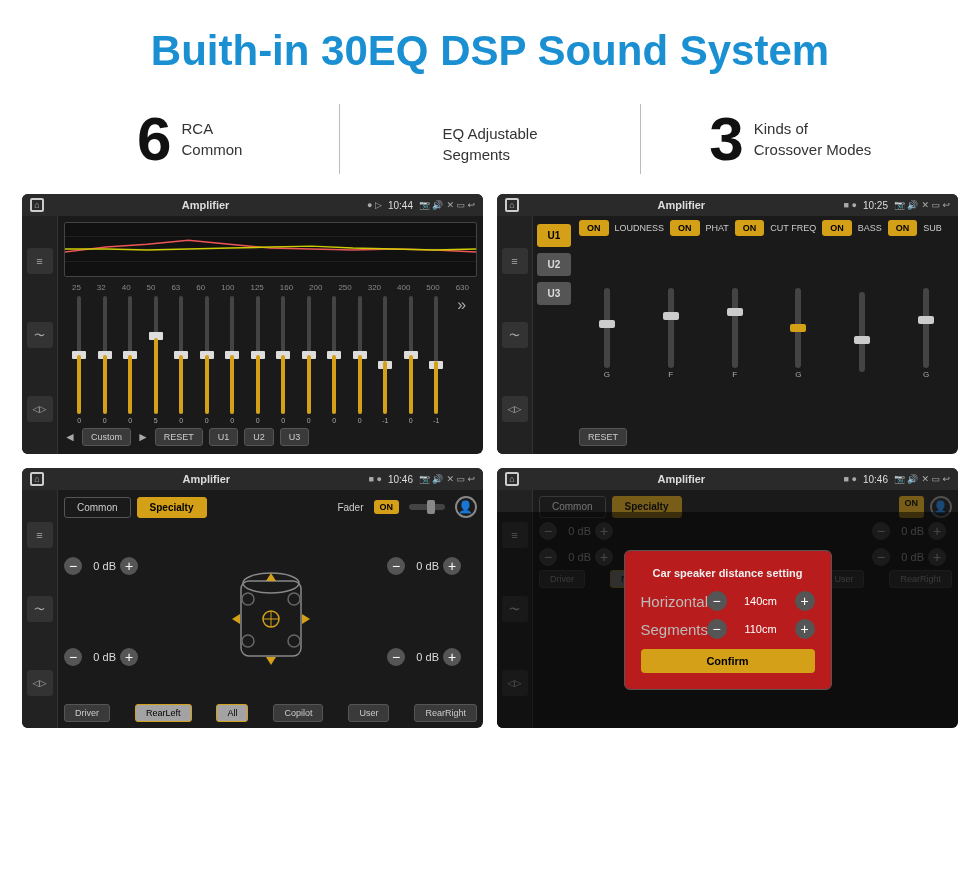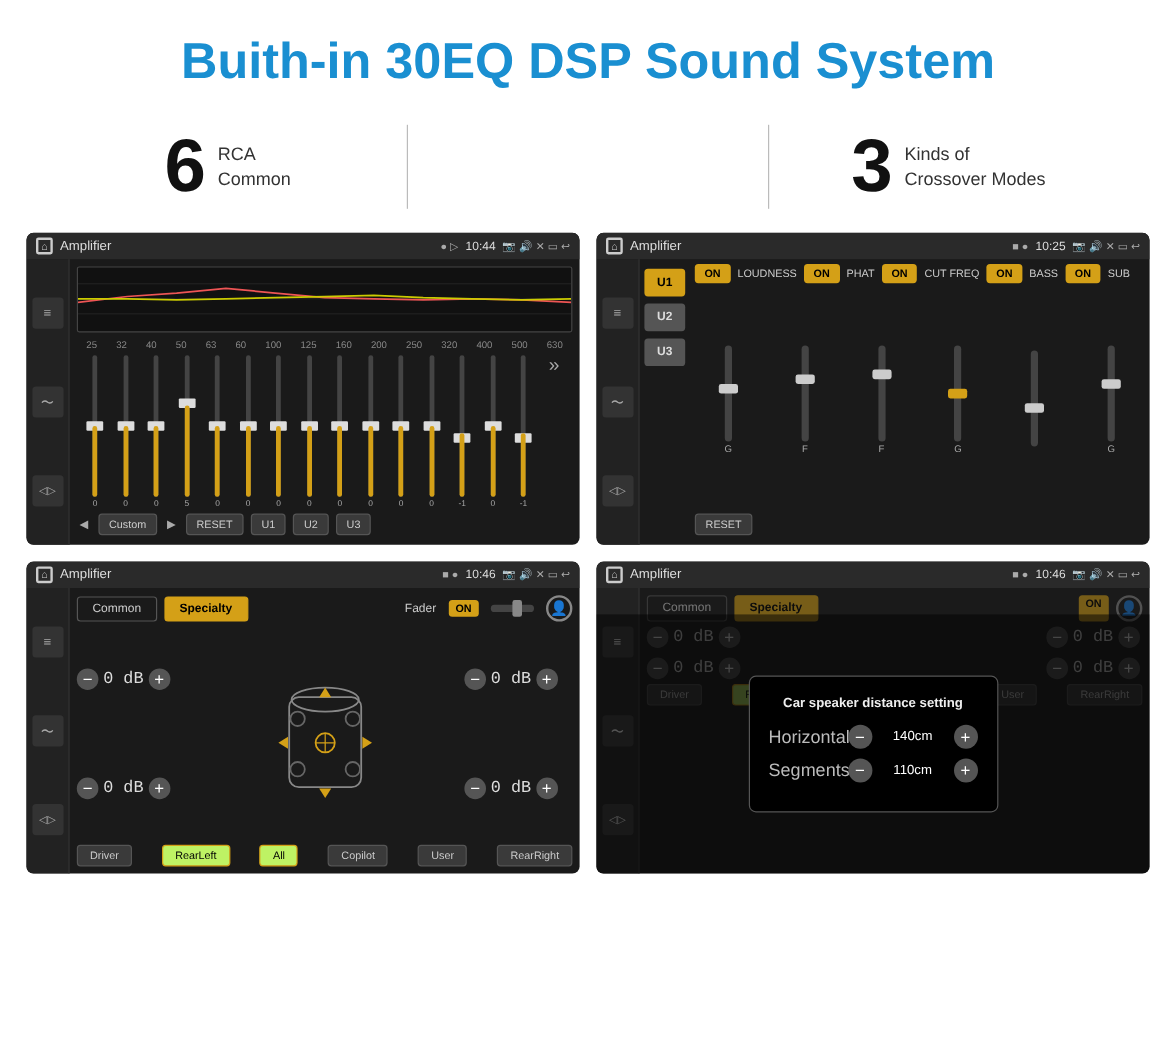"EQ Adjustable" div.feature-text { html: none -> <div> <span>EQ Adjustable</span> <span>Segments</span> </div> }
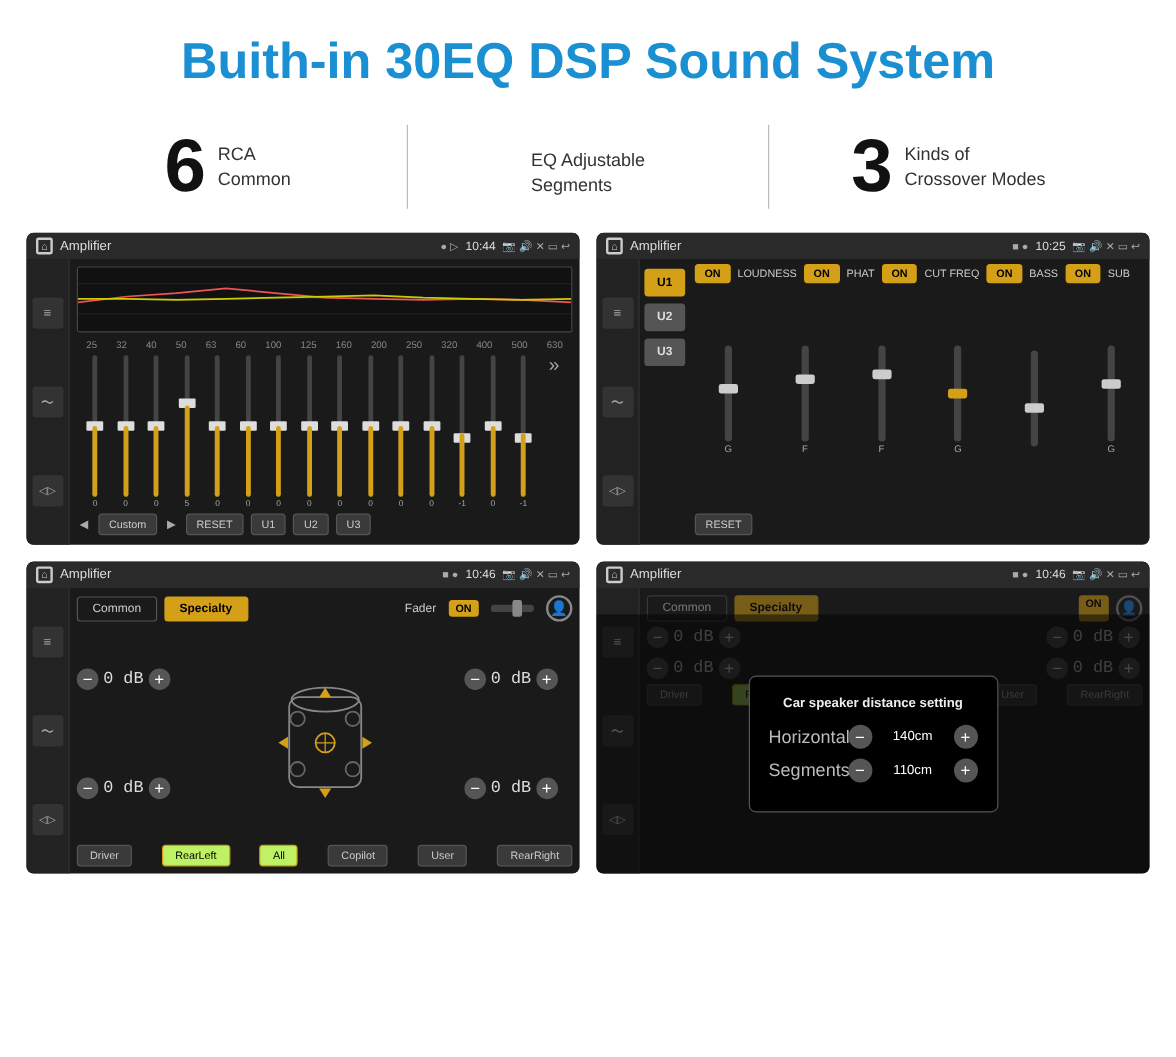"Amplifier" .status-bar .app-title { font-weight: normal -> bold; text-align: none -> center }
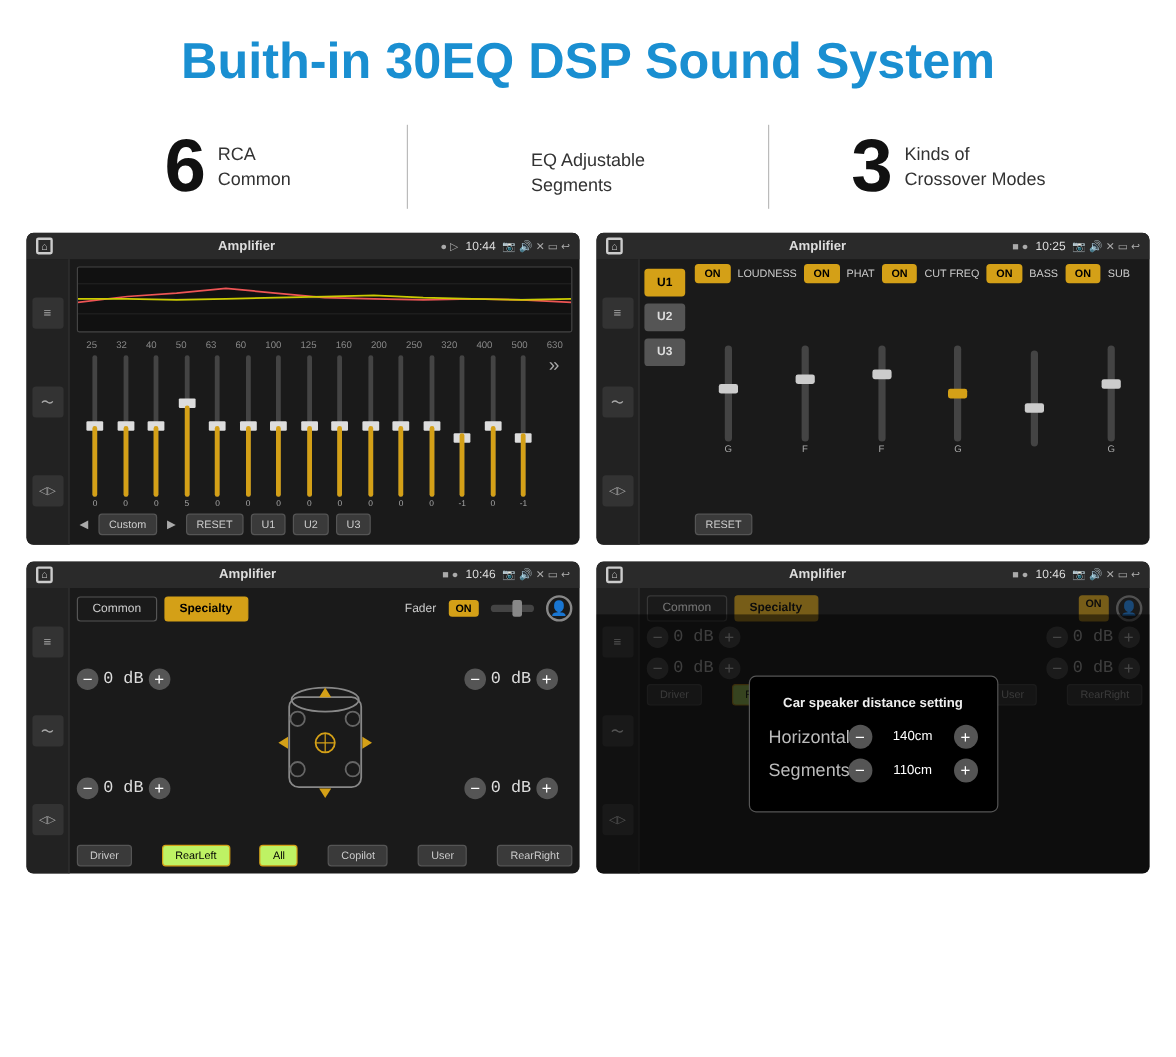"0 dB" .fader-value { font-family: Liberation Mono, monospace -> none; font-size: 14px -> 11px }
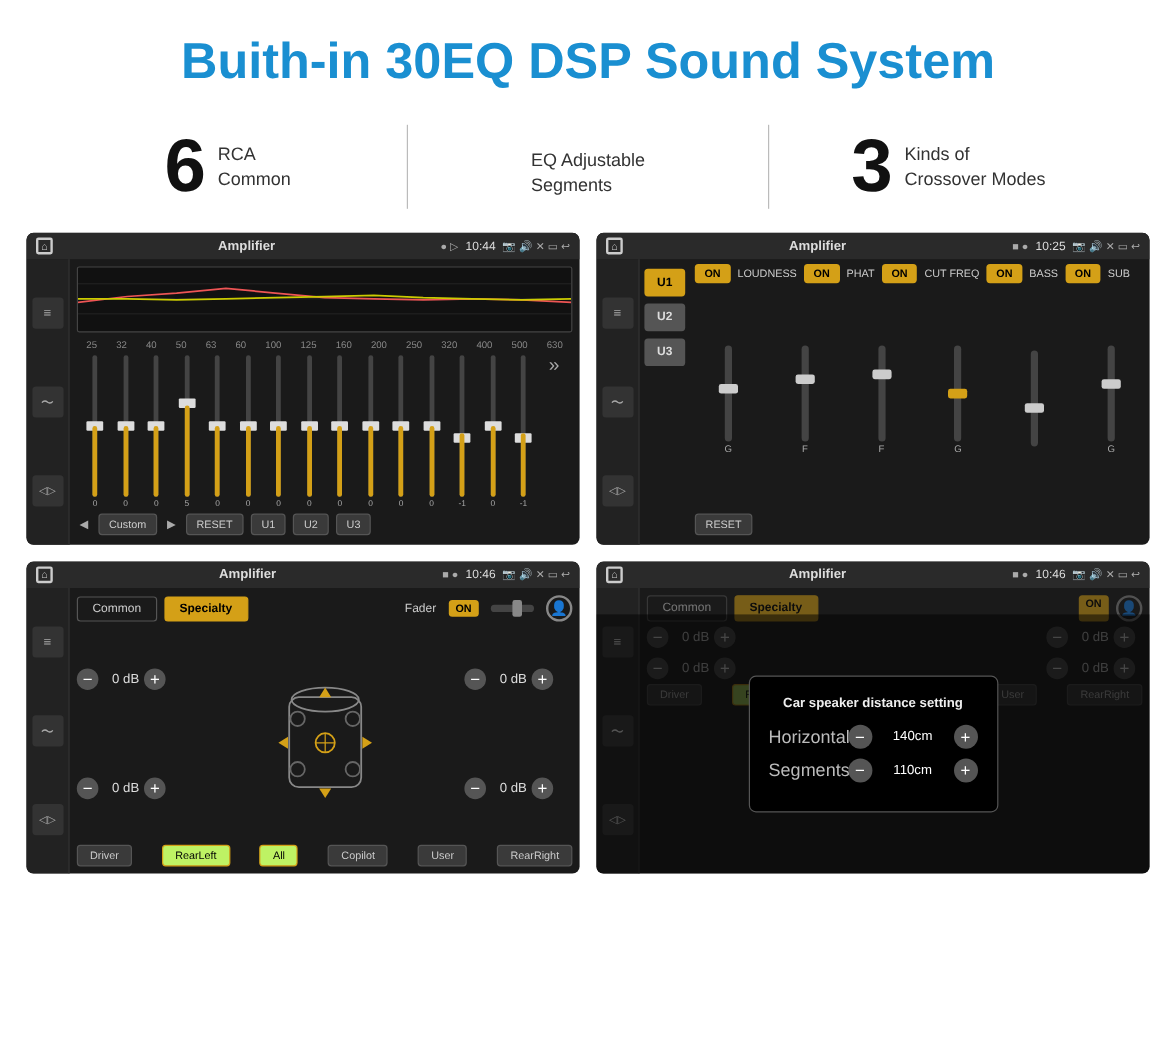"Car speaker distance setting" .dialog-box { background: #000000 -> #b91c1c }
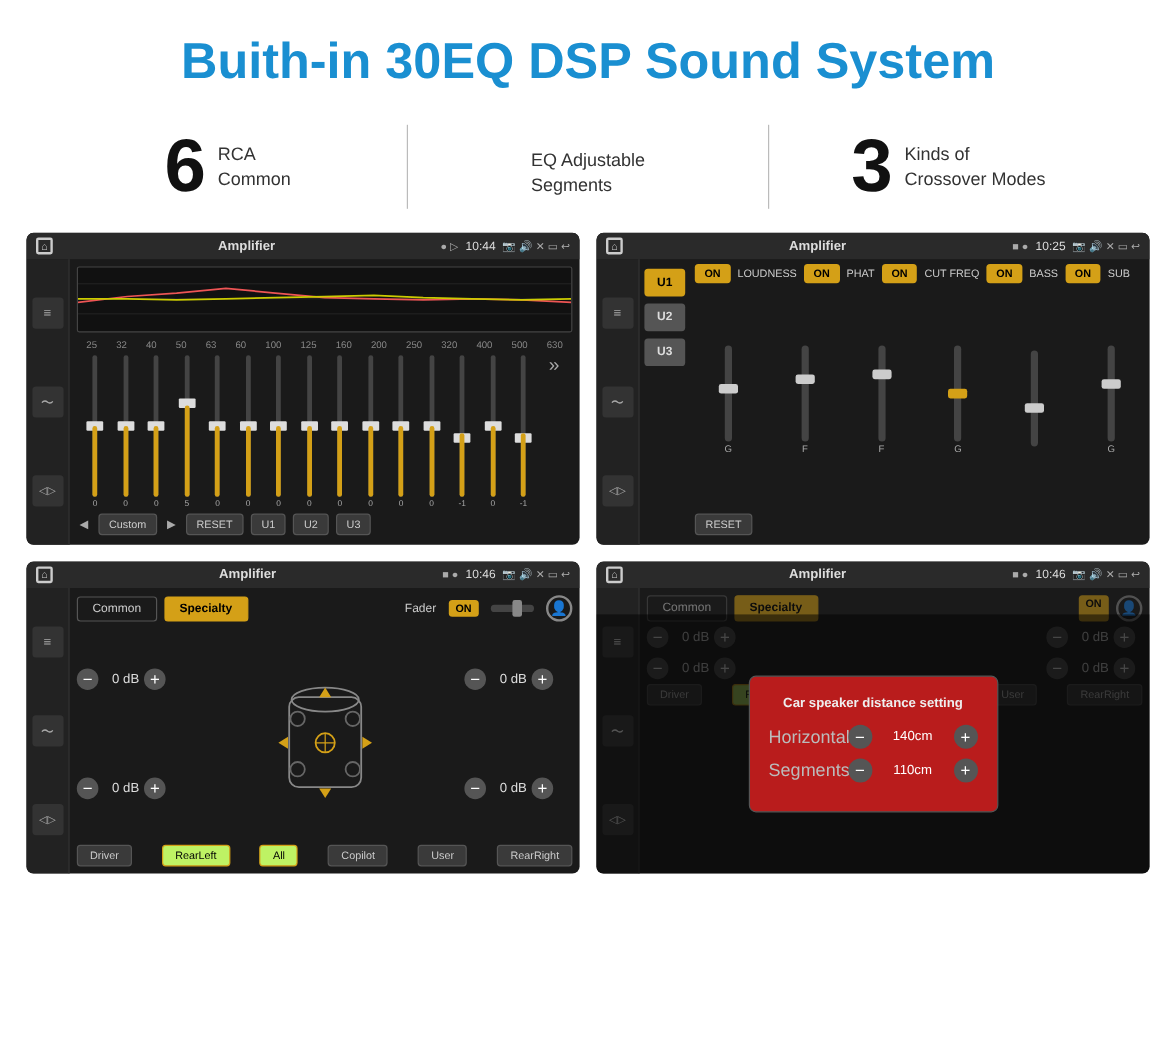"Confirm" div.dialog-confirm { html: none -> <div>Confirm</div> }
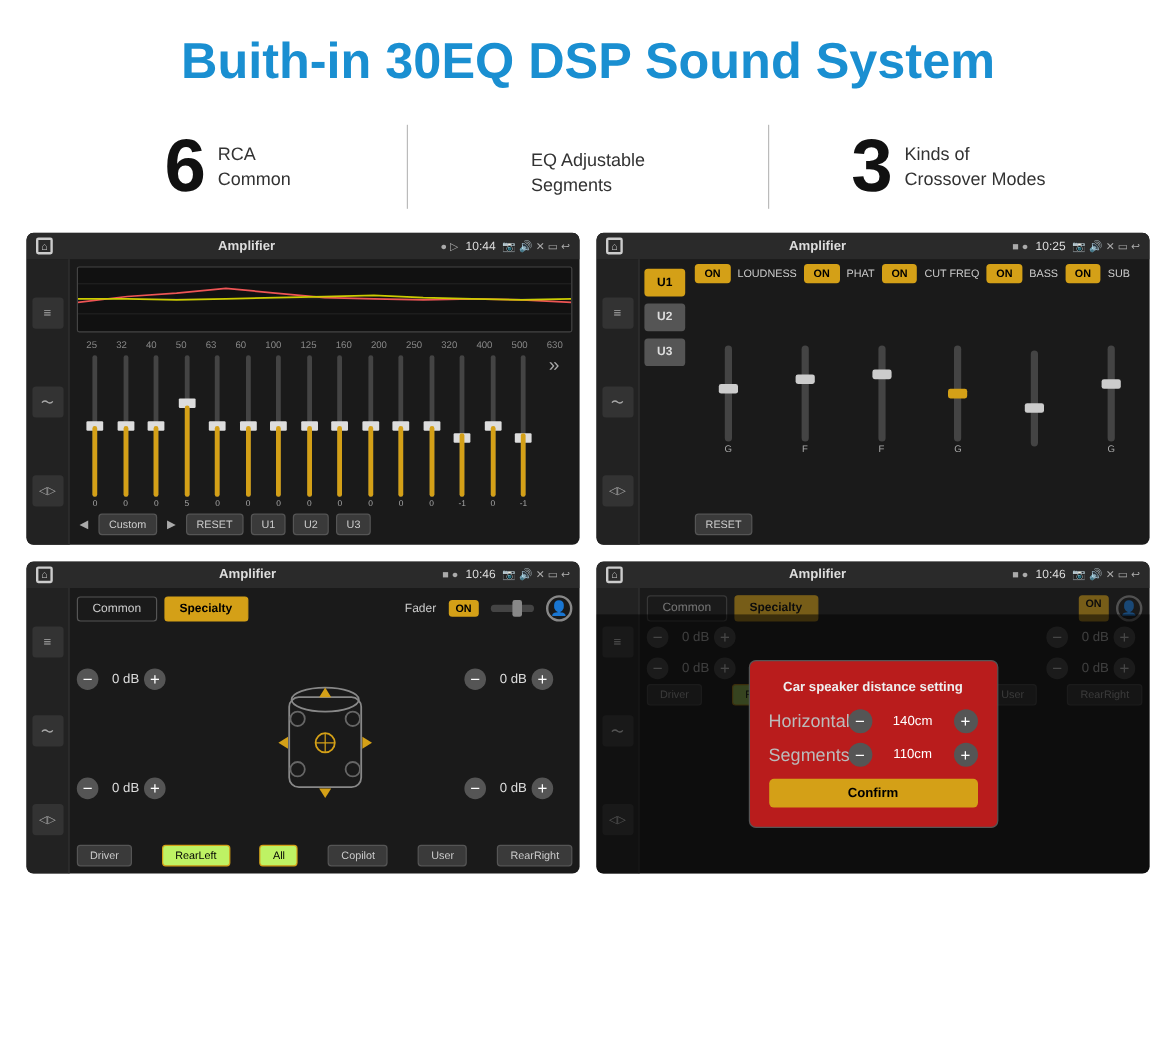"RearLeft" .fader-btn.active { background: #bef264 -> #a3a3a3 }
